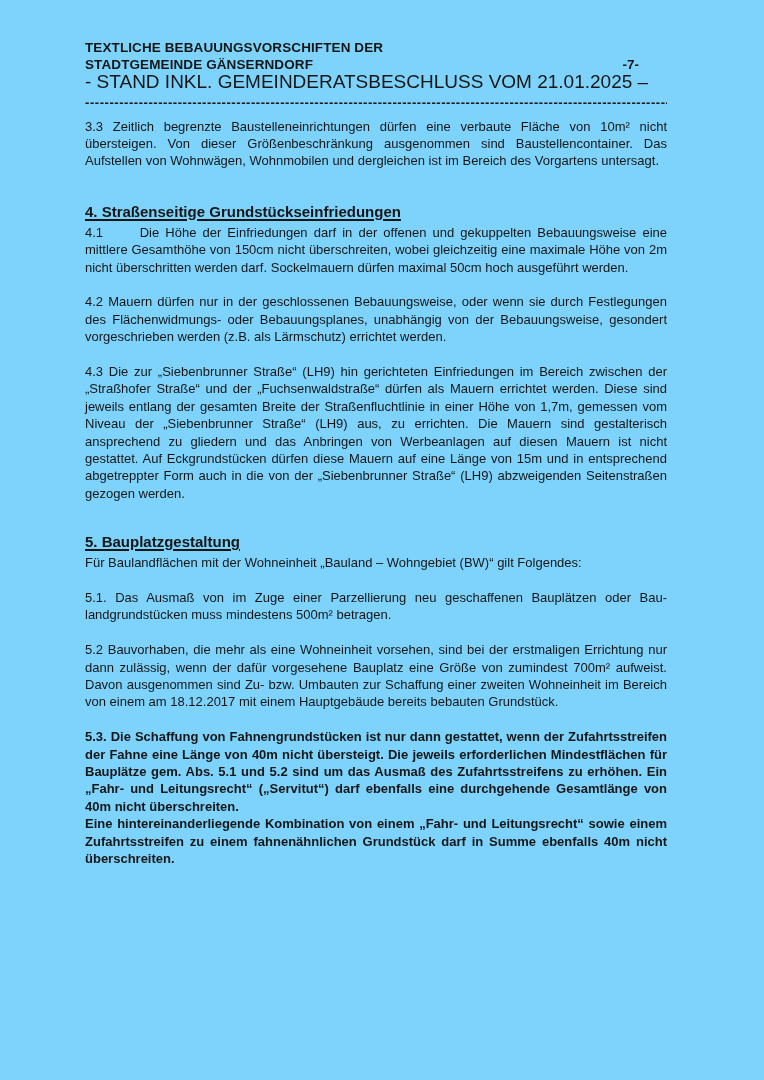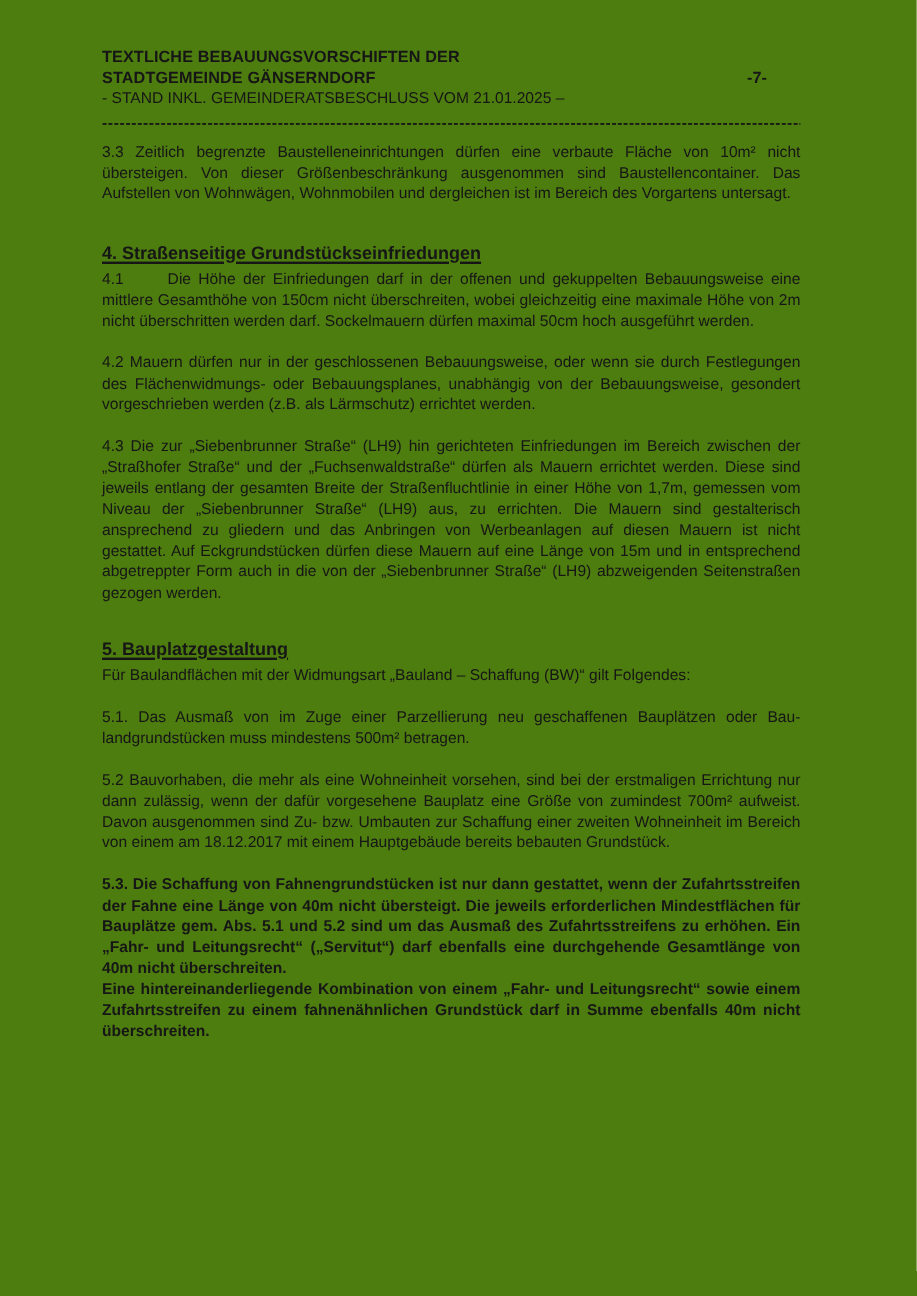"TEXTLICHE BEBAUUNGSVORSCHIFTEN DER" .page { background: #4d7c0f -> #7dd3fc }
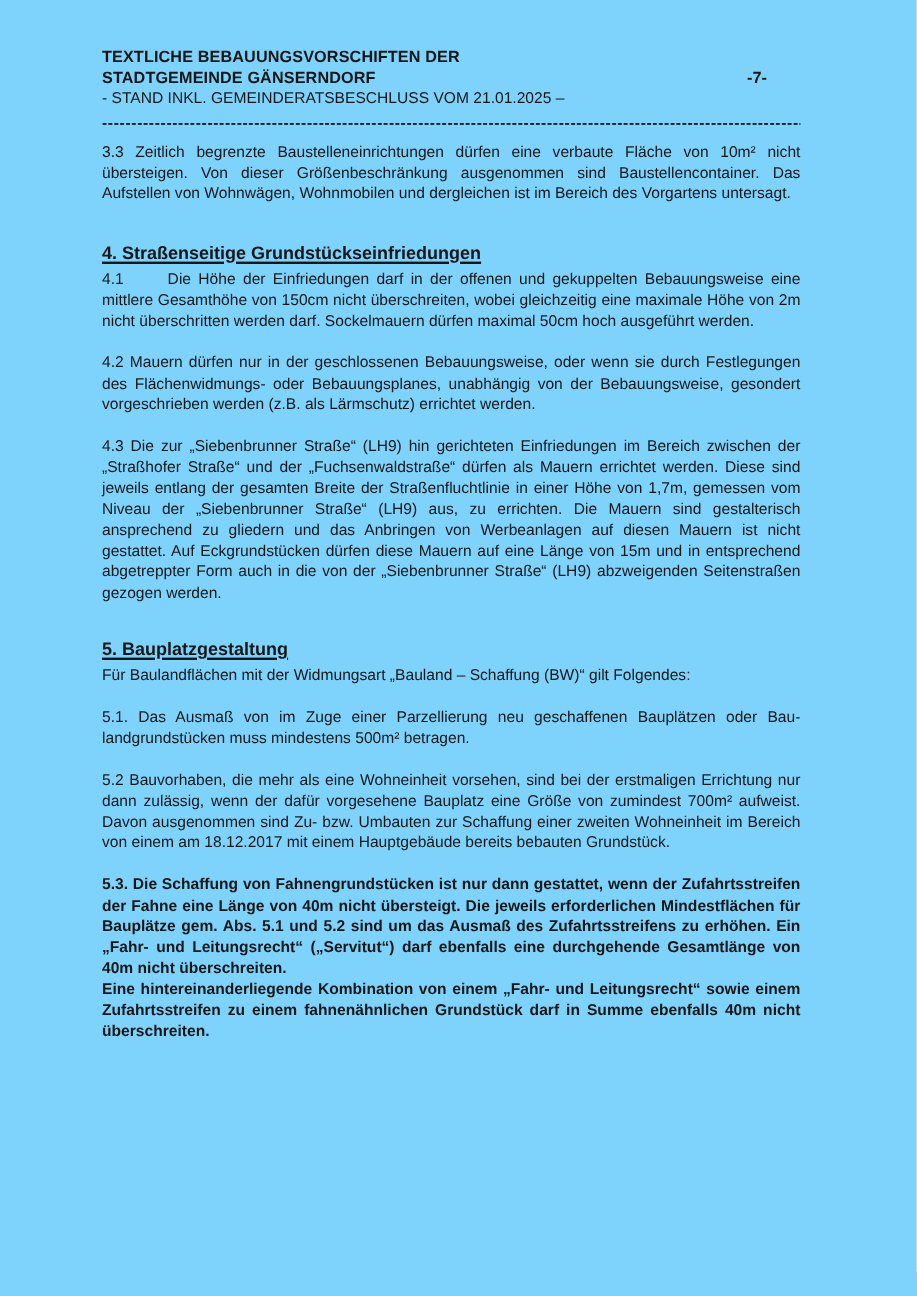"- STAND INKL. GEMEINDERATSBESCHLUSS VOM" .h-sub { font-size: 13px -> 19px }
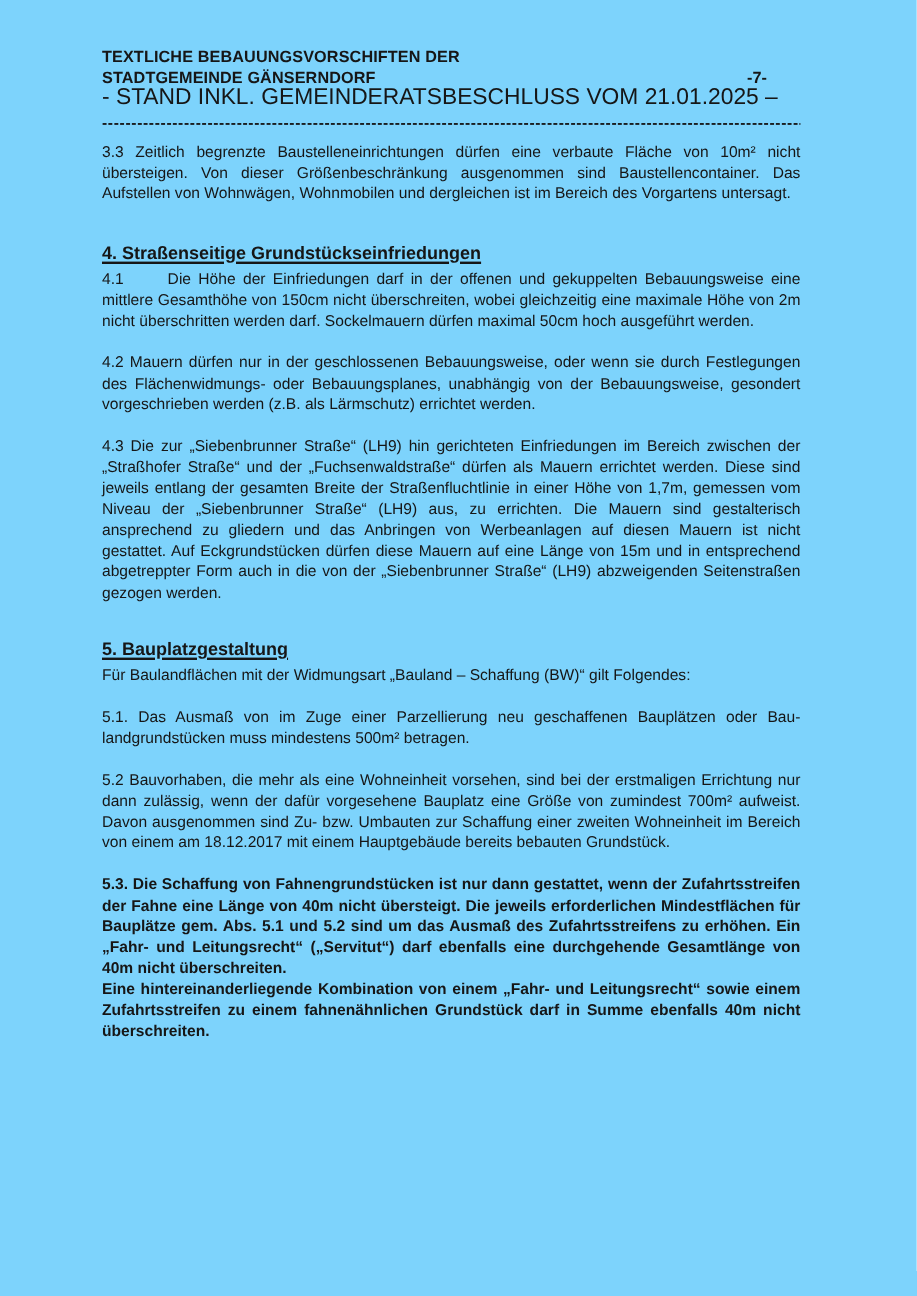"Für Baulandflächen mit der Widmungsart" p { text: Widmungsart „Bauland – Schaffung -> Wohneinheit „Bauland – Wohngebiet }
